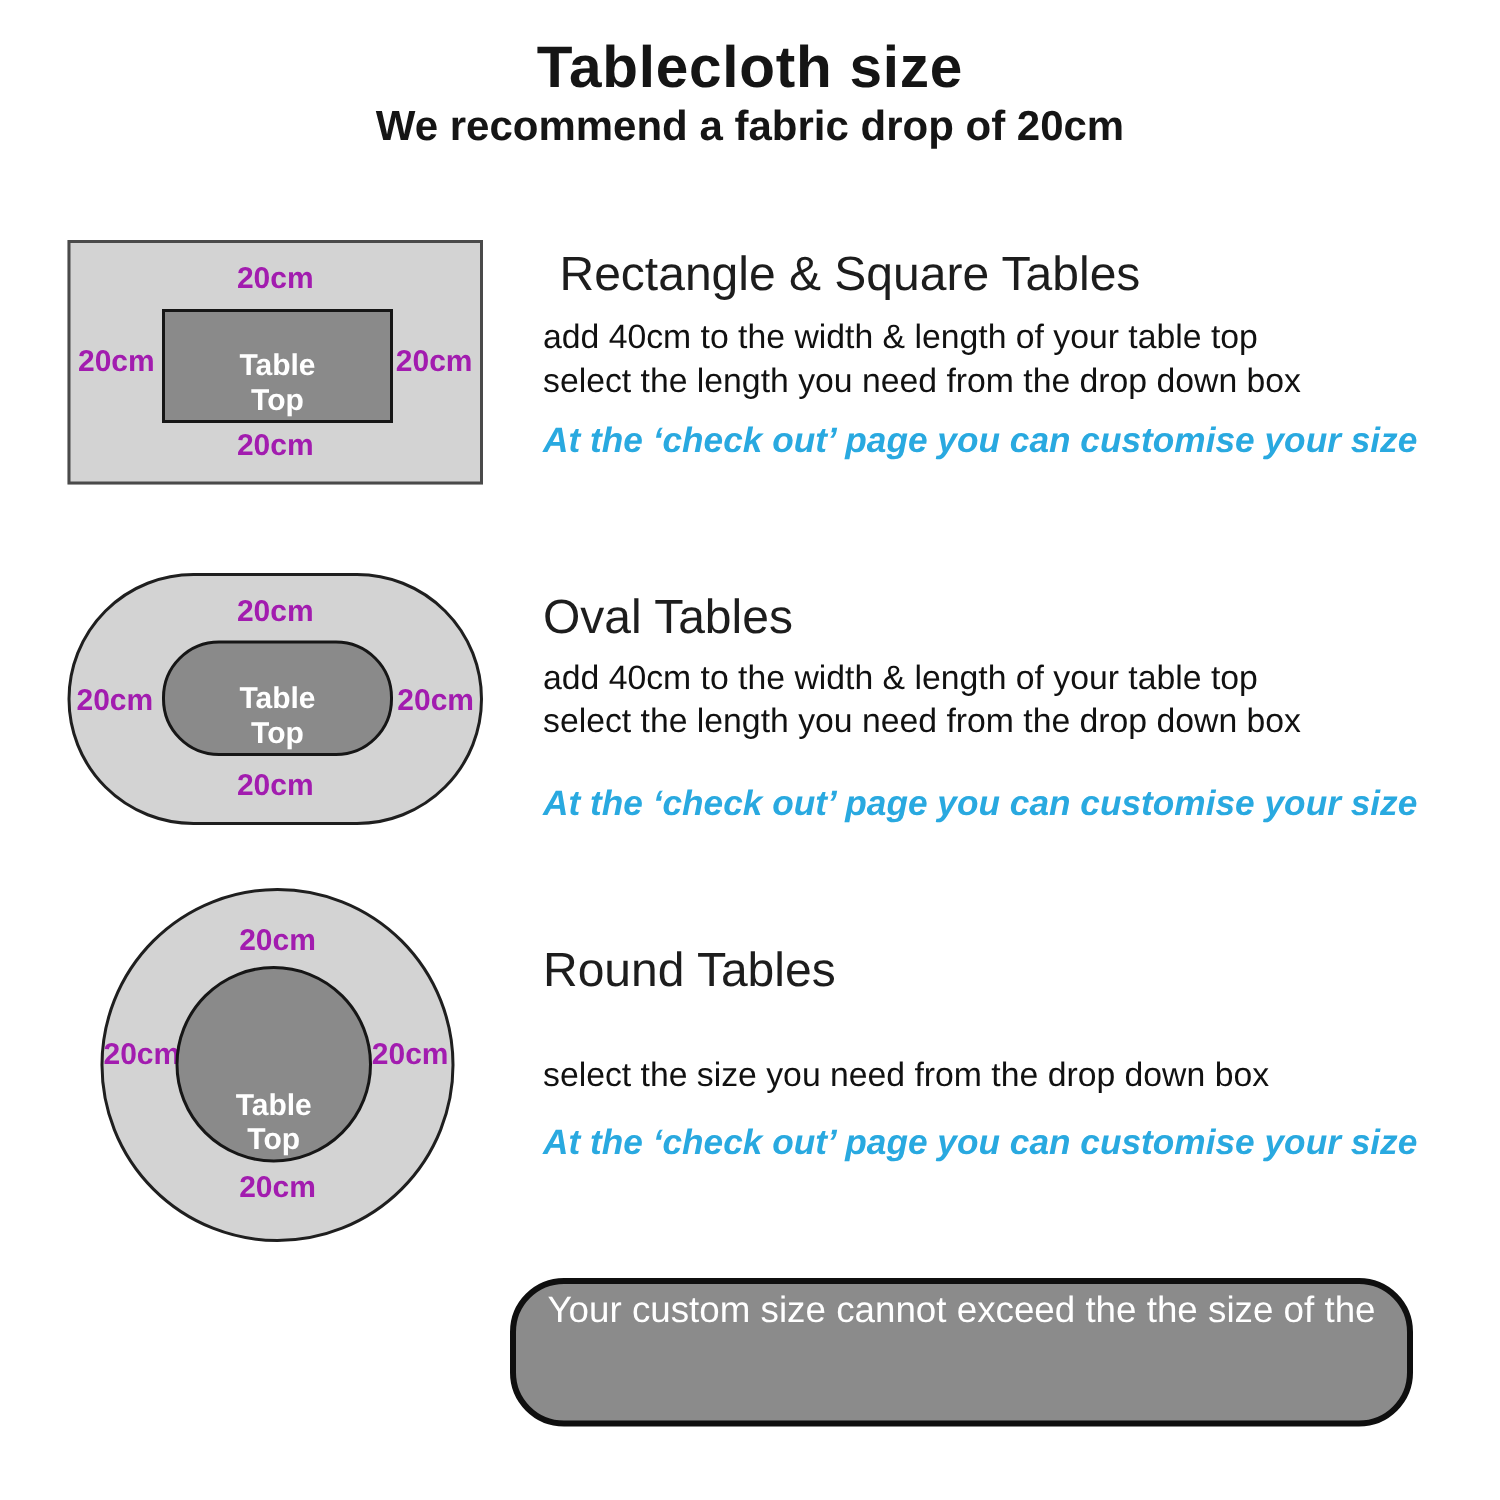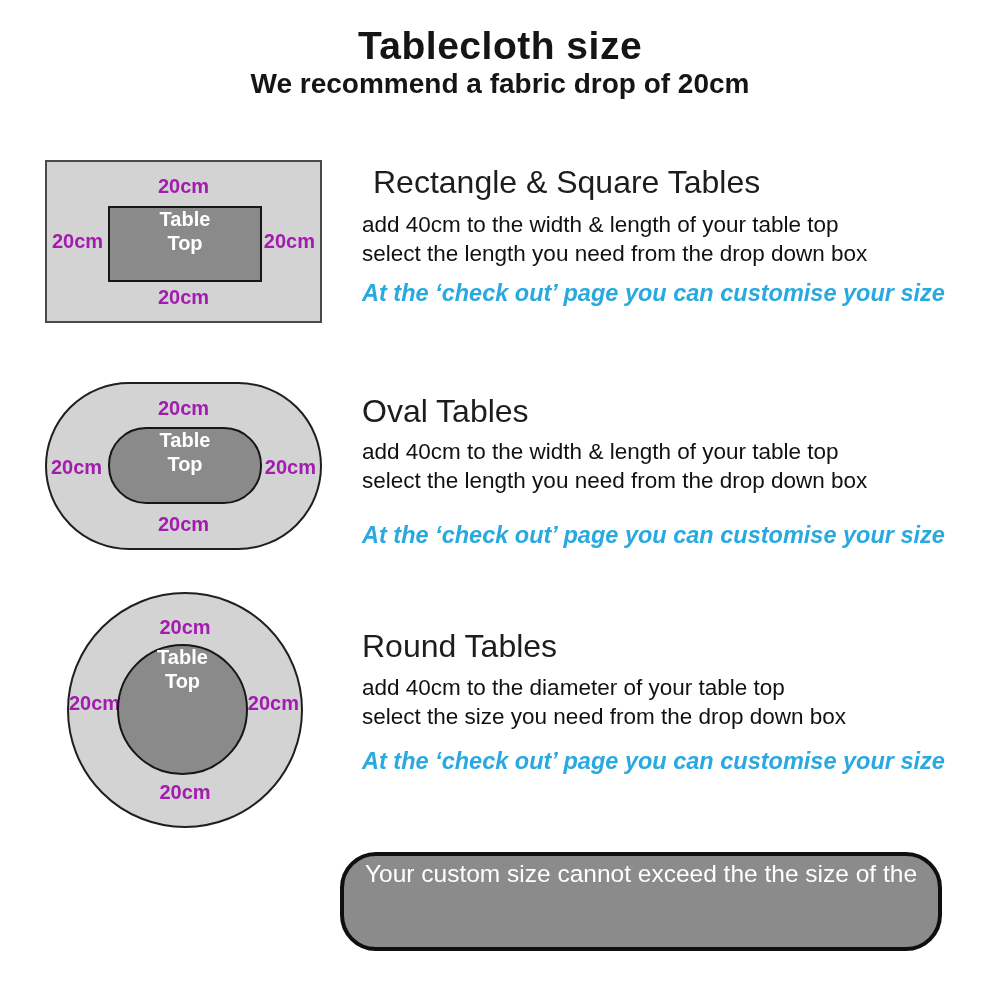"Table" .inner { align-items: flex-start -> flex-end }
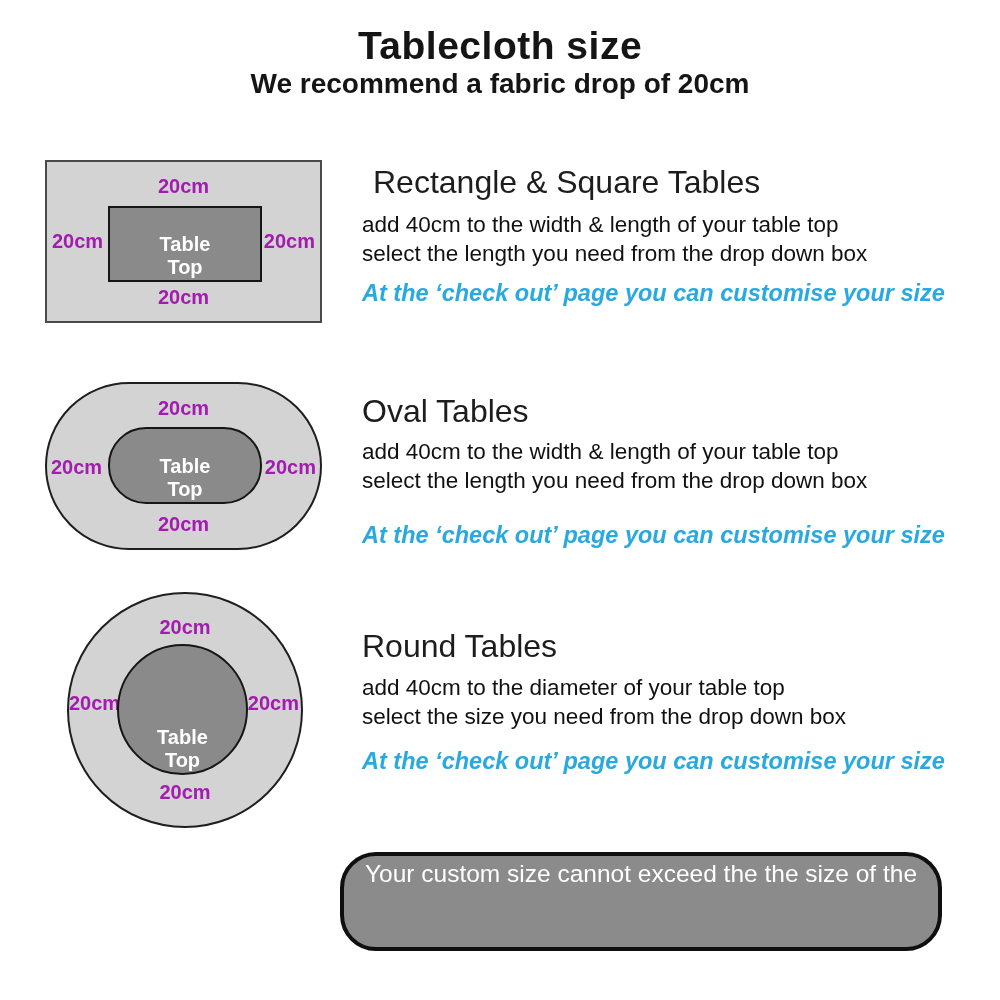"add 40cm to the diameter" span { html: <span>add 40cm to the diameter of your table top</span> -> none }
